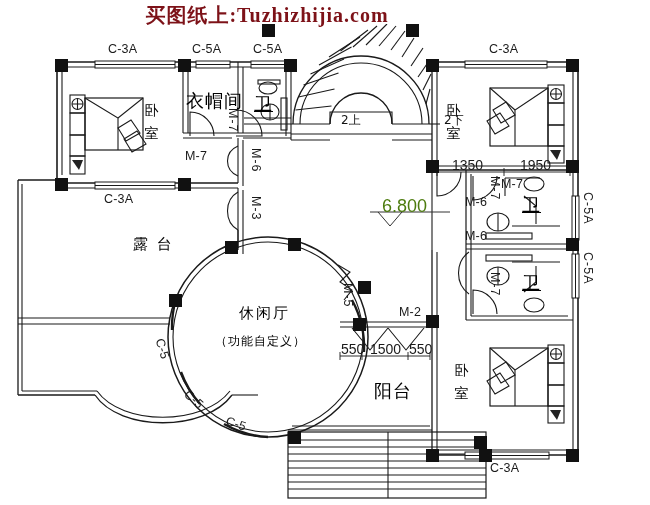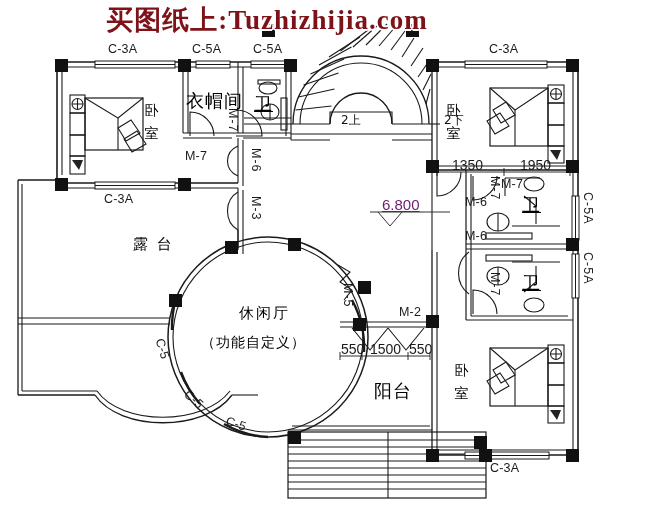"买图纸上:Tuzhizhijia.com" #watermark { font-size: 27px -> 20px }
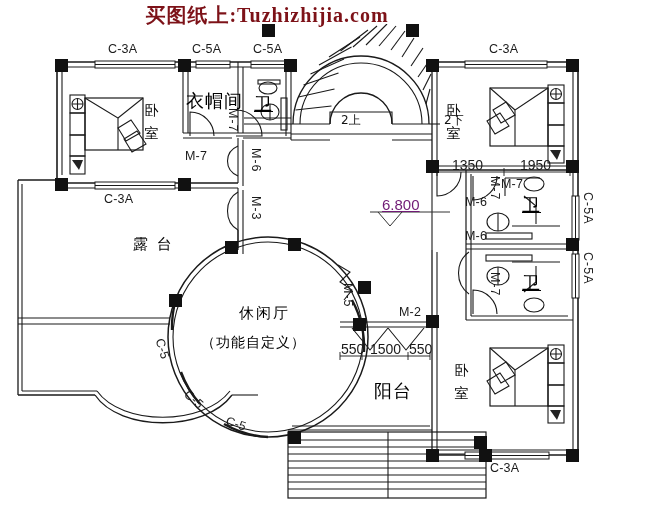"6.800" .elev { color: #701a75 -> #4d7c0f; font-size: 15px -> 18px; text-decoration: underline -> none }
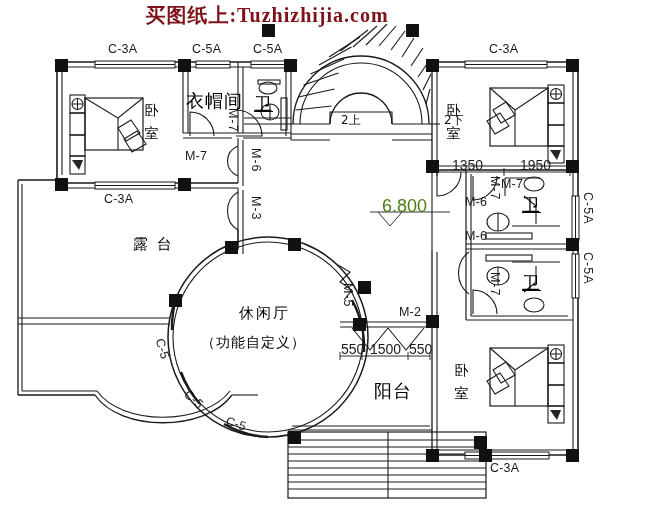"（功能自定义）" div.lbl { font-size: 14px -> 12px; left: 201px -> 215px }
